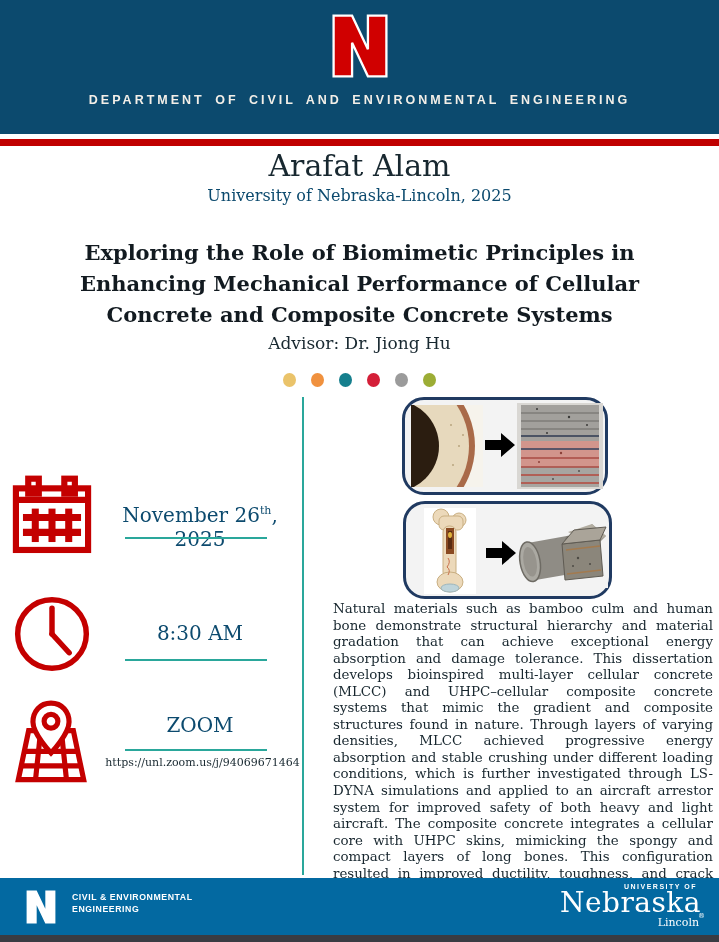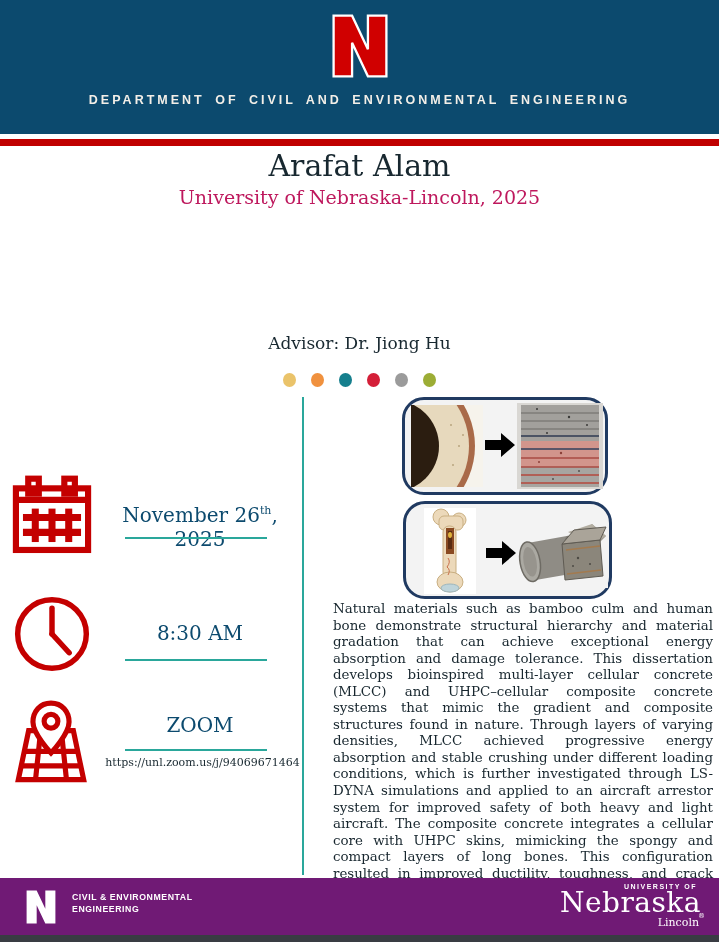"University of Nebraska-Lincoln, 2025" .affil { color: #be185d -> #0c4a6e; font-size: 19px -> 16px }
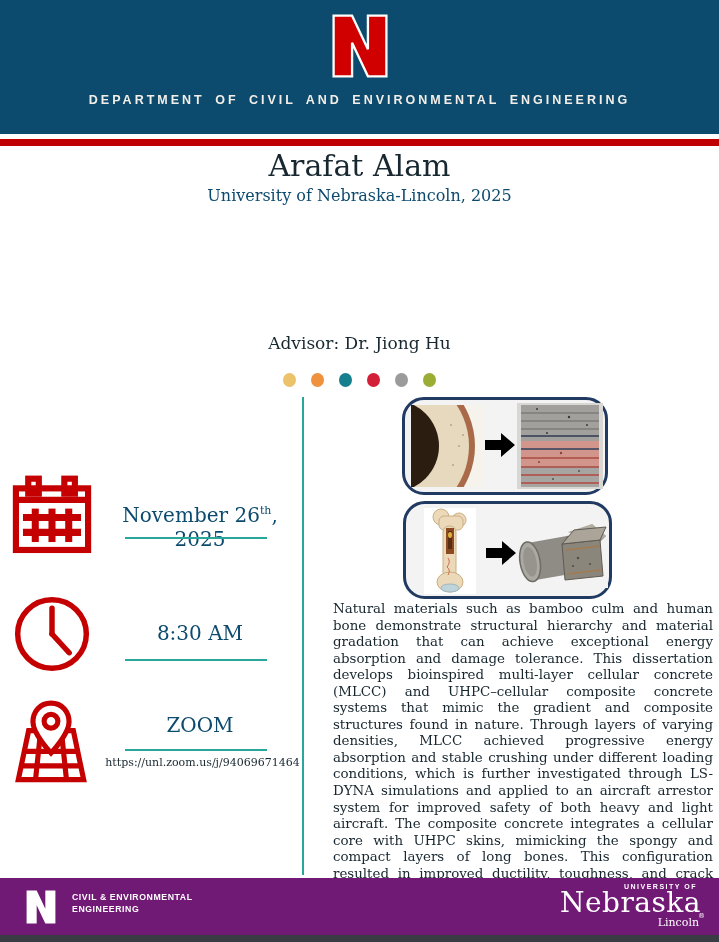"Exploring the Role of Biomimetic" div.title { html: none -> <div> <div>Exploring the Role of Biomimetic Principles in</div> <div>Enhancing Mechanical Performance of Cellular</div> <div>Concrete and Composite Concrete Systems</div> </div> }
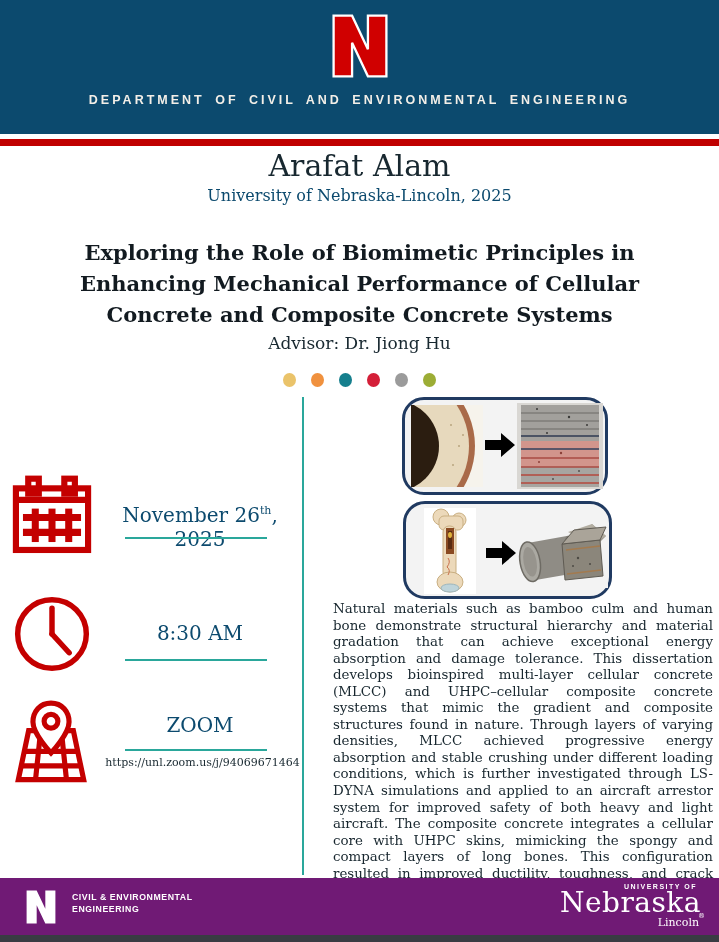"CIVIL & ENVIRONMENTAL" .ftr { background: #701a75 -> #0369a1 }
